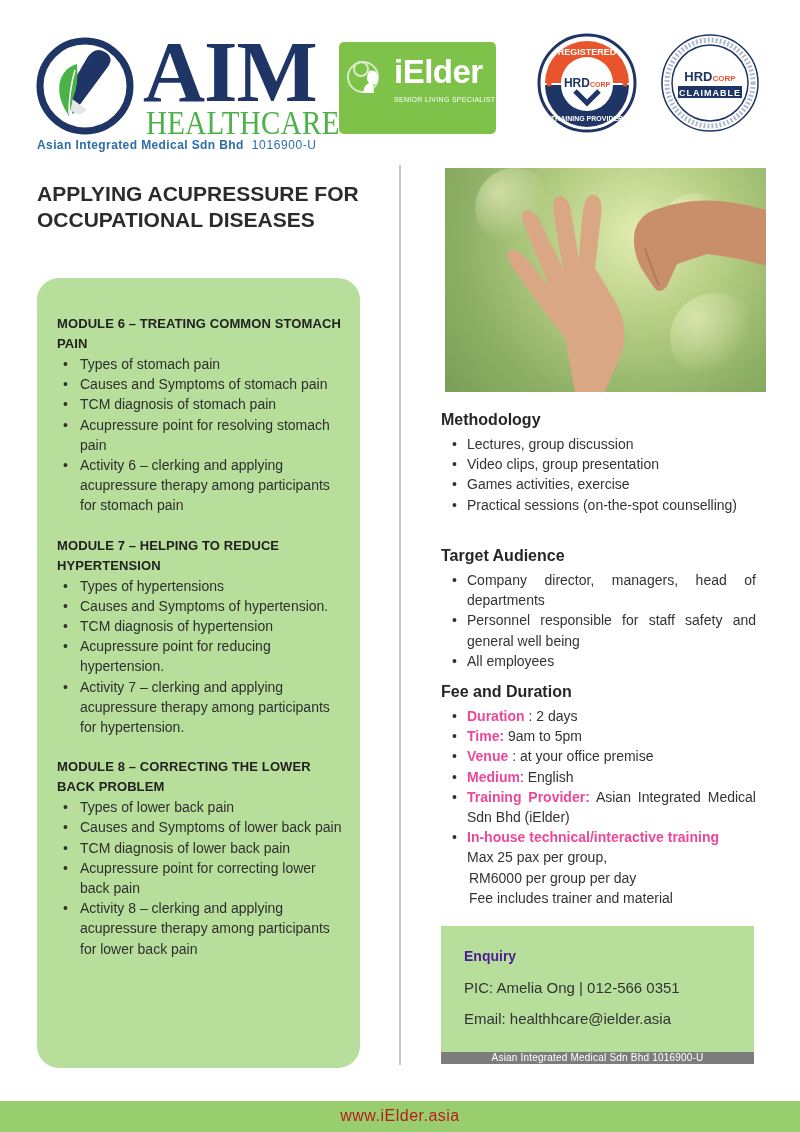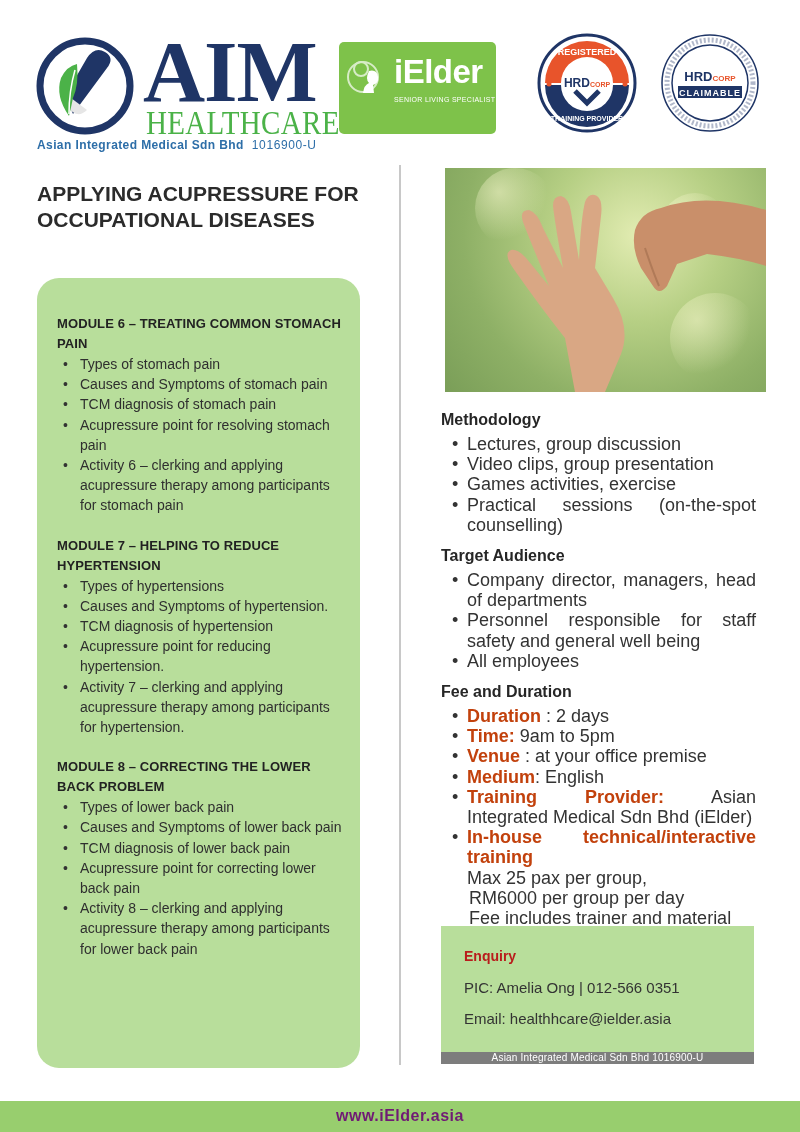"Lectures, group discussion" .rbullets li { font-size: 18px -> 14px }
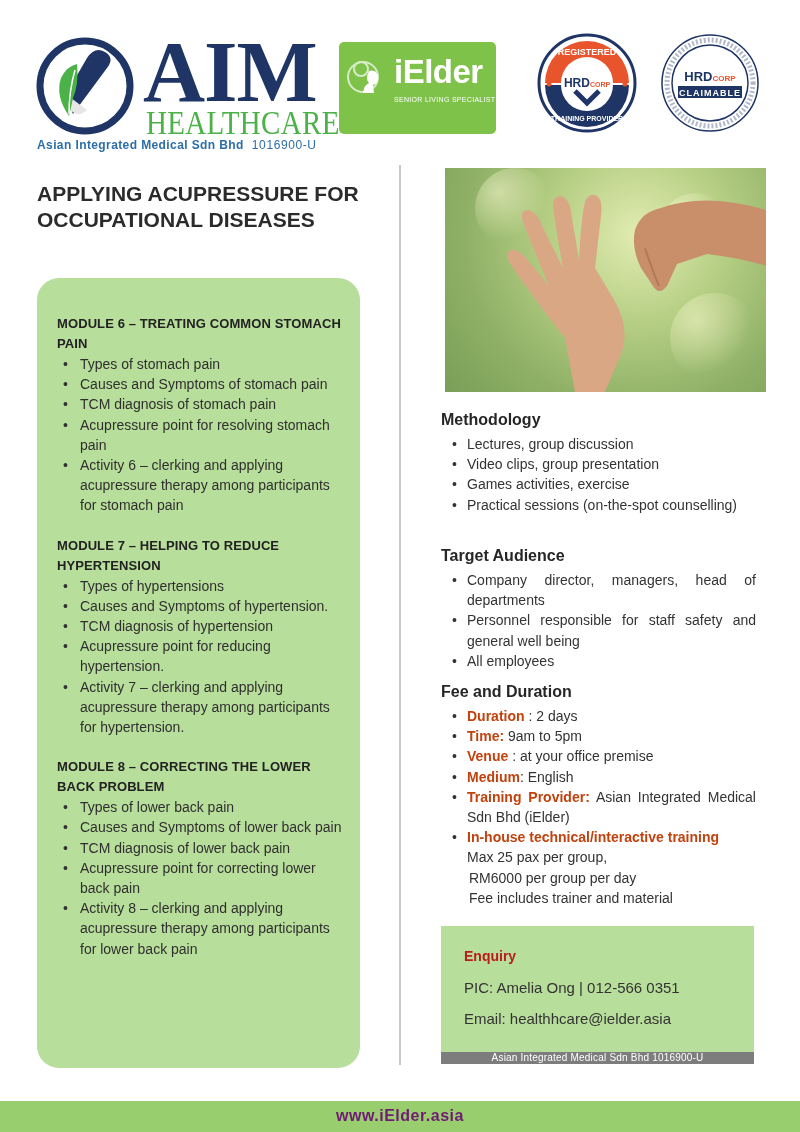"Duration" .rbullets li b { color: #c2410c -> #ec4899 }
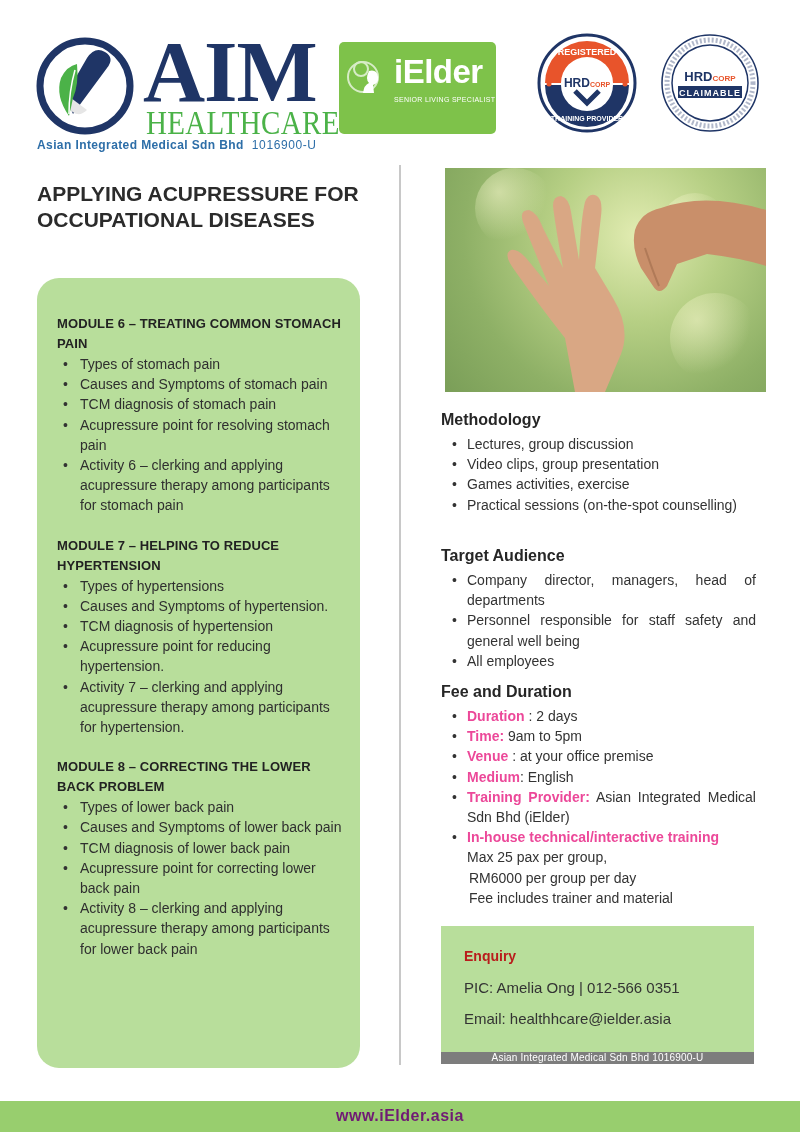"Enquiry" .enquiry-head { color: #b91c1c -> #4c1d95 }
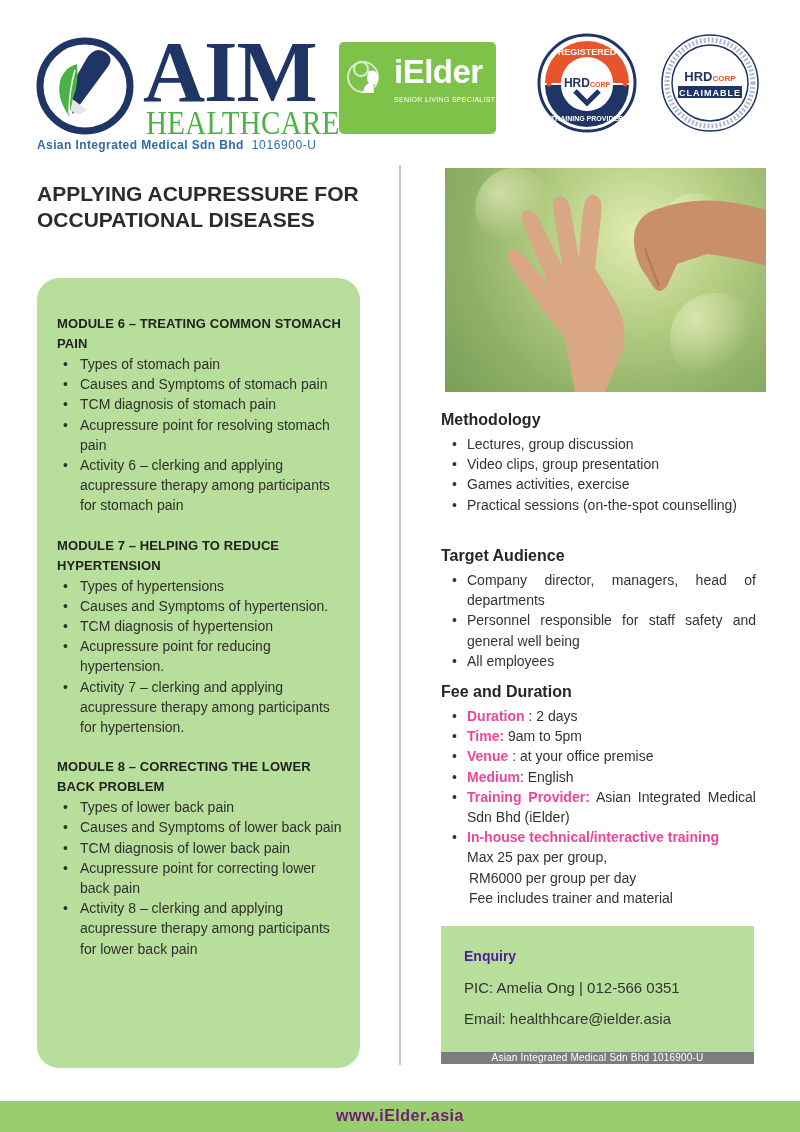"www.iElder.asia" .footer { color: #701a75 -> #b91c1c; font-weight: bold -> normal }
